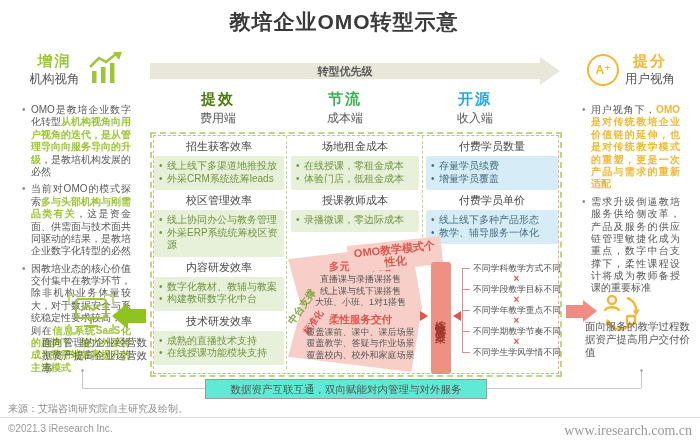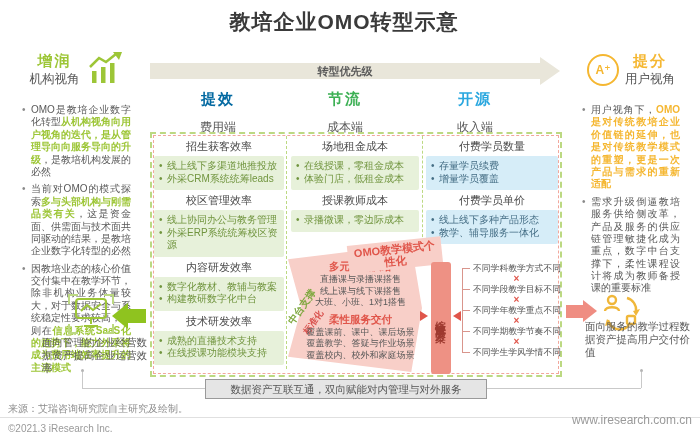"提效" .c-lgreen { color: #0369a1 -> #4d7c0f }
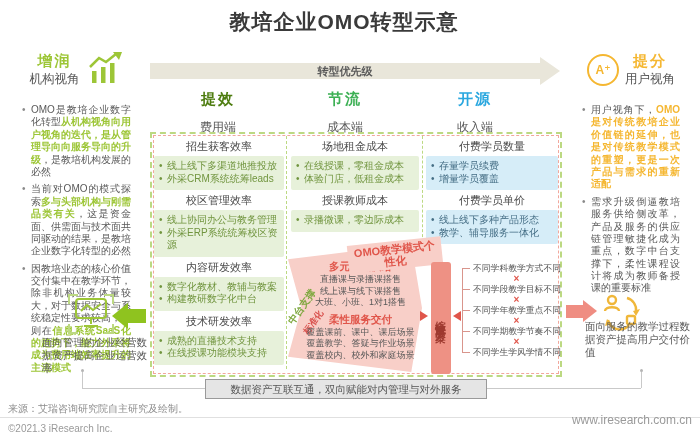"费用端" .ch .sub { margin-top: 10px -> 1px }
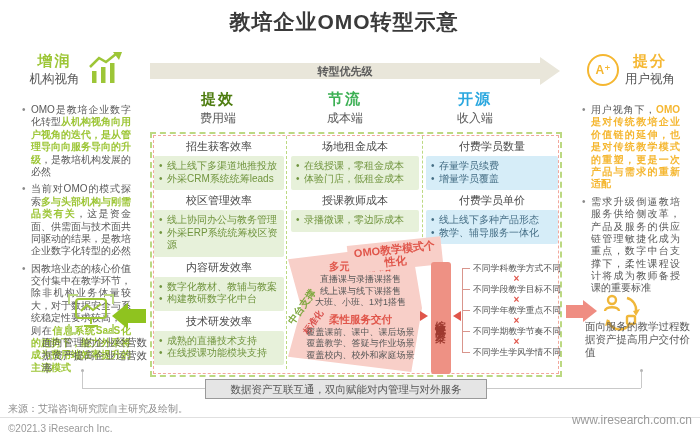"数据资产互联互通，双向赋能对内管理与对外服务" .bottom-bar { background: #e5e5e5 -> #5eead4 }
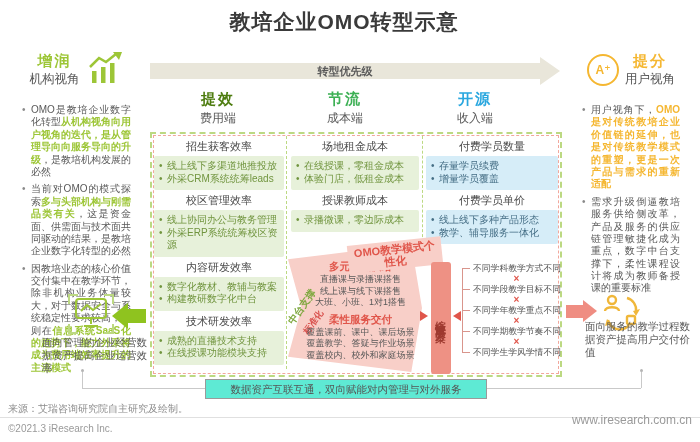"www.iresearch.com.cn" .site { font-family: none -> Liberation Serif, serif; font-size: 12px -> 14px; top: 413px -> 423px }
